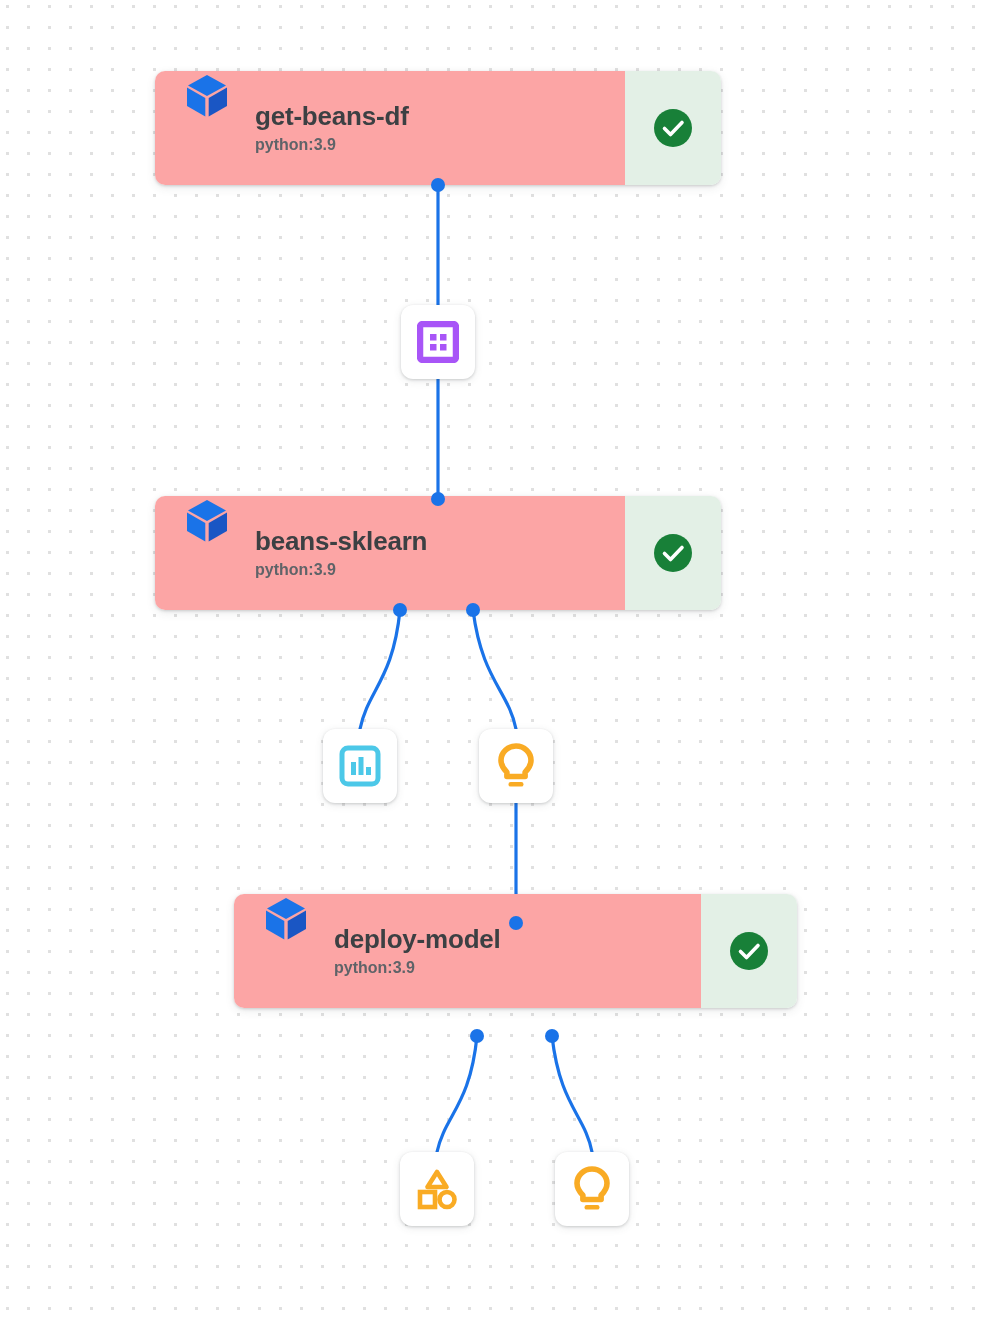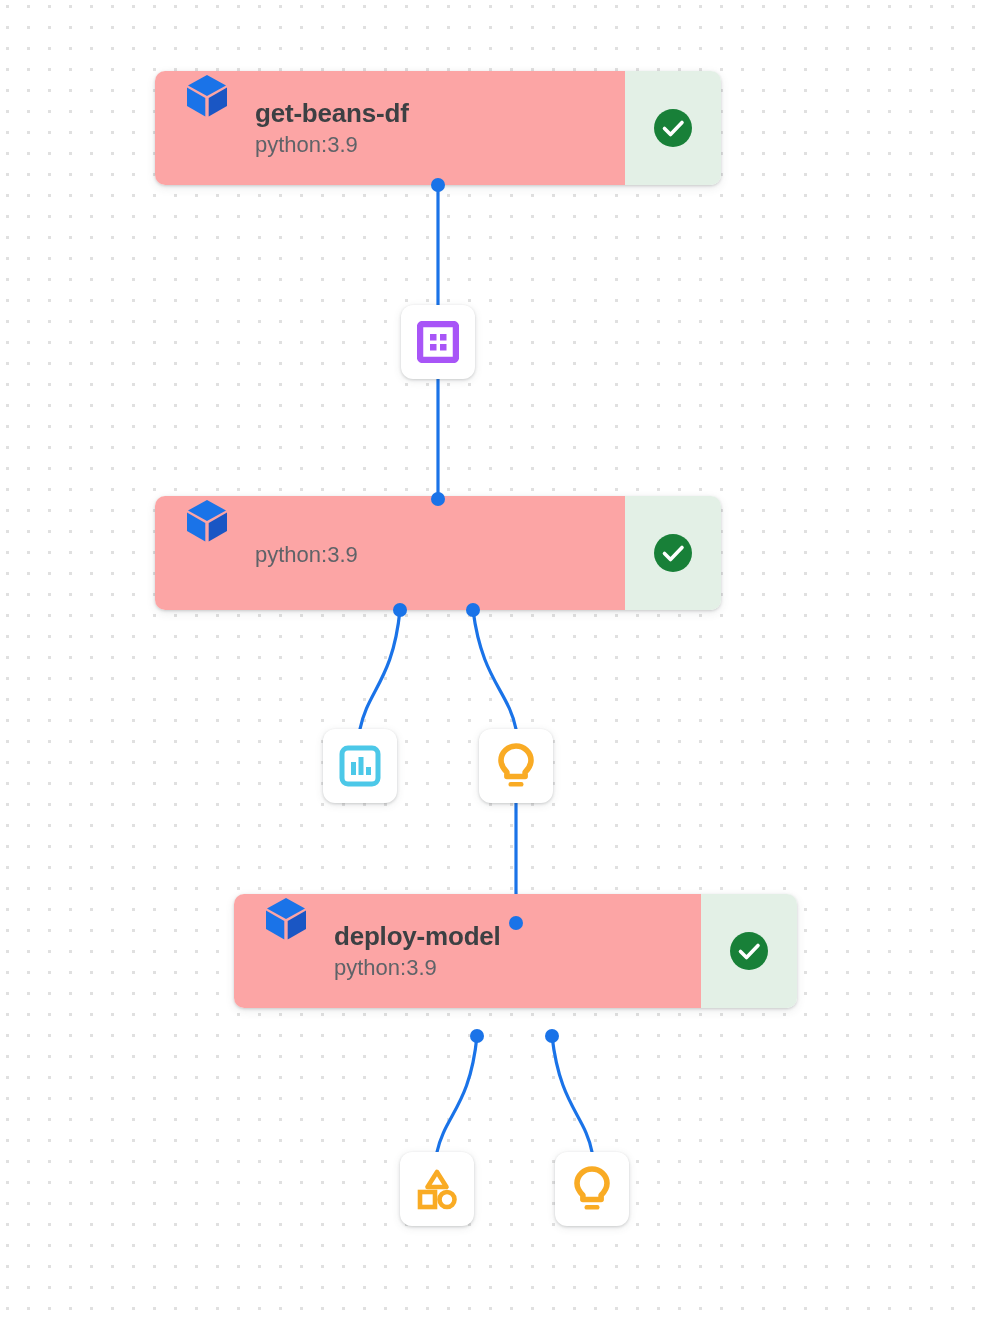"python:3.9" .task-subtitle { font-size: 22px -> 16px; font-weight: normal -> bold }
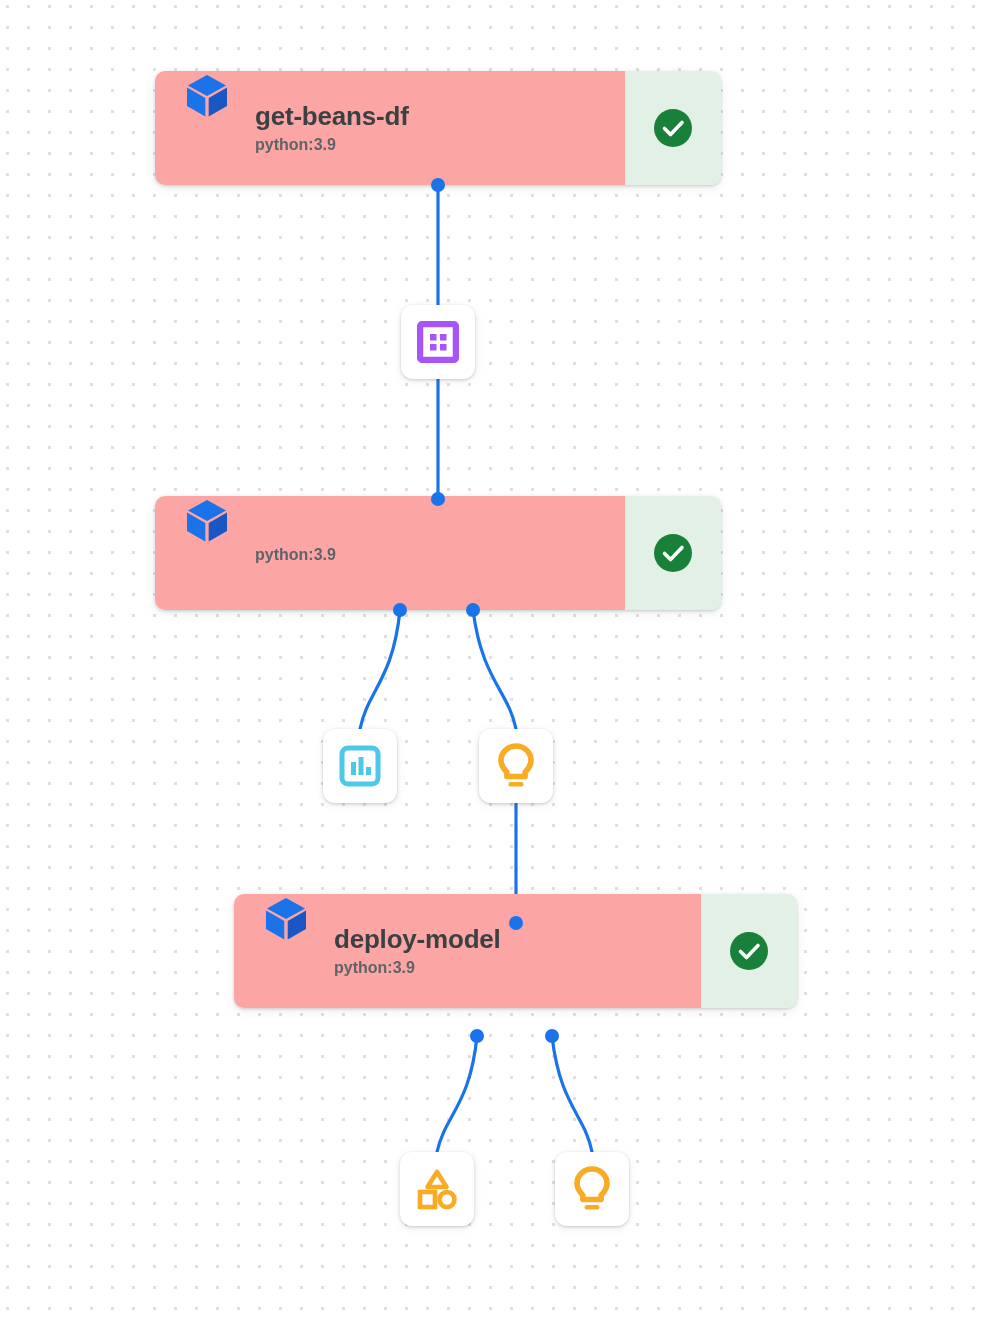"beans-sklearn" span.task-title { html: none -> <span>beans-sklearn</span> }
